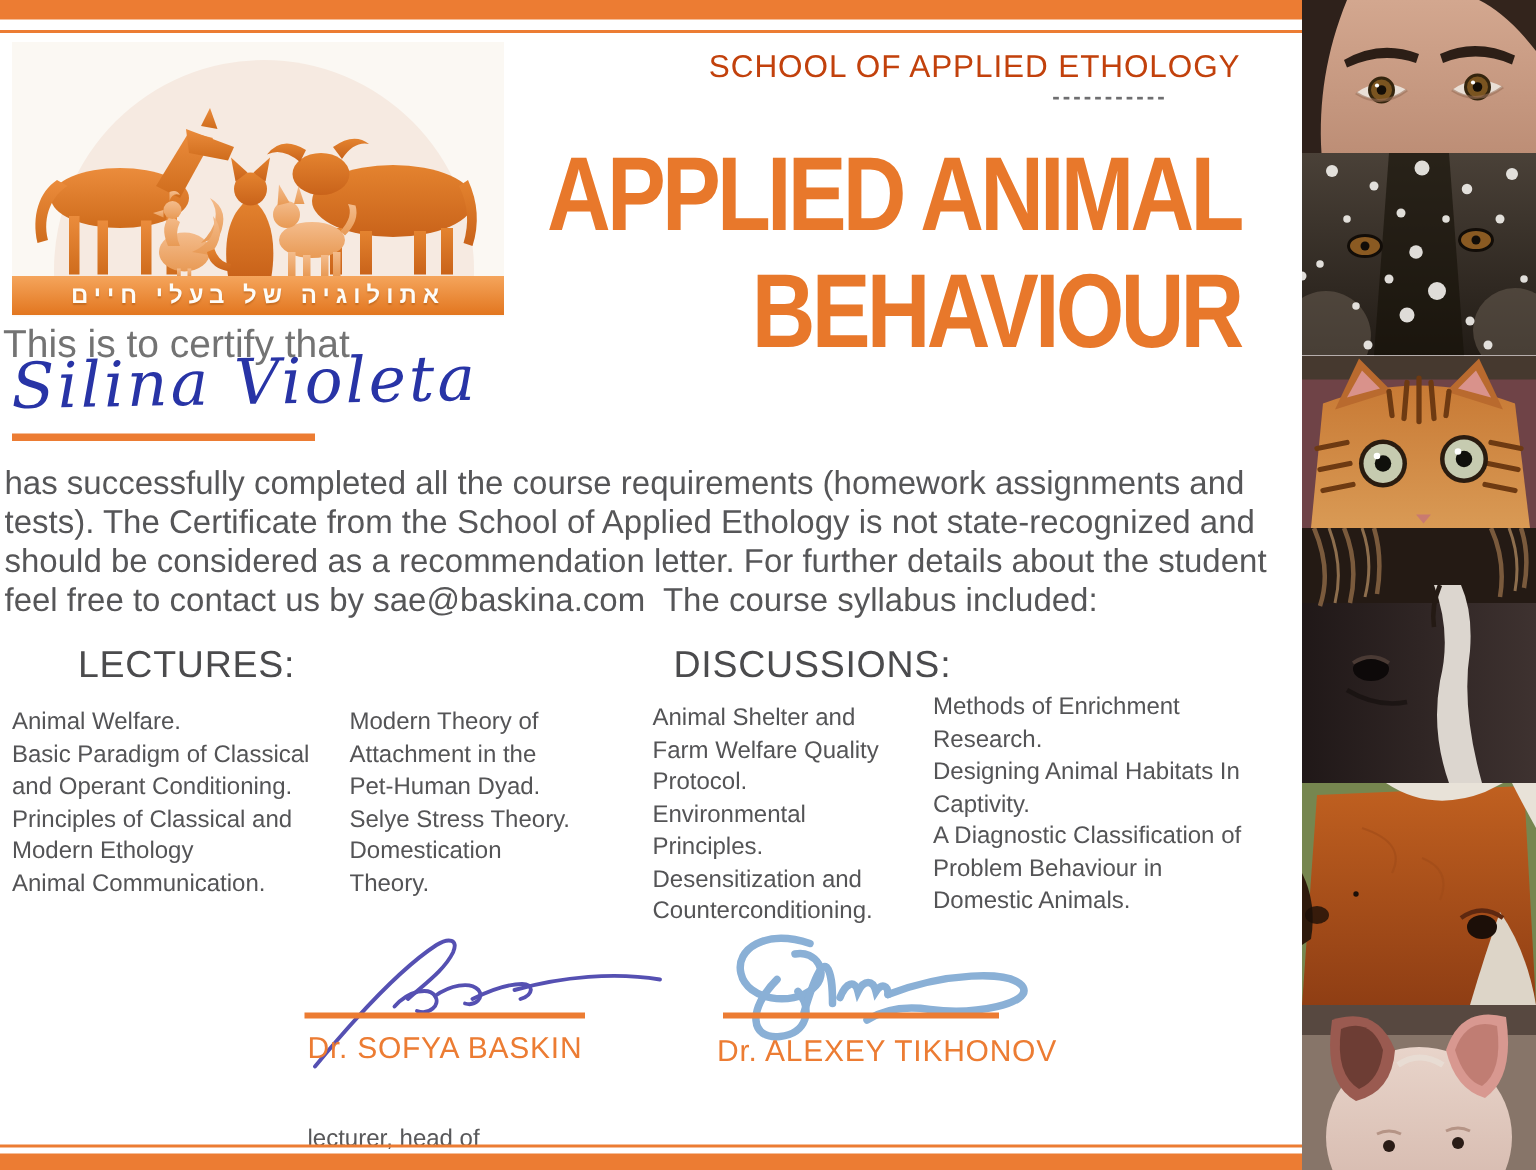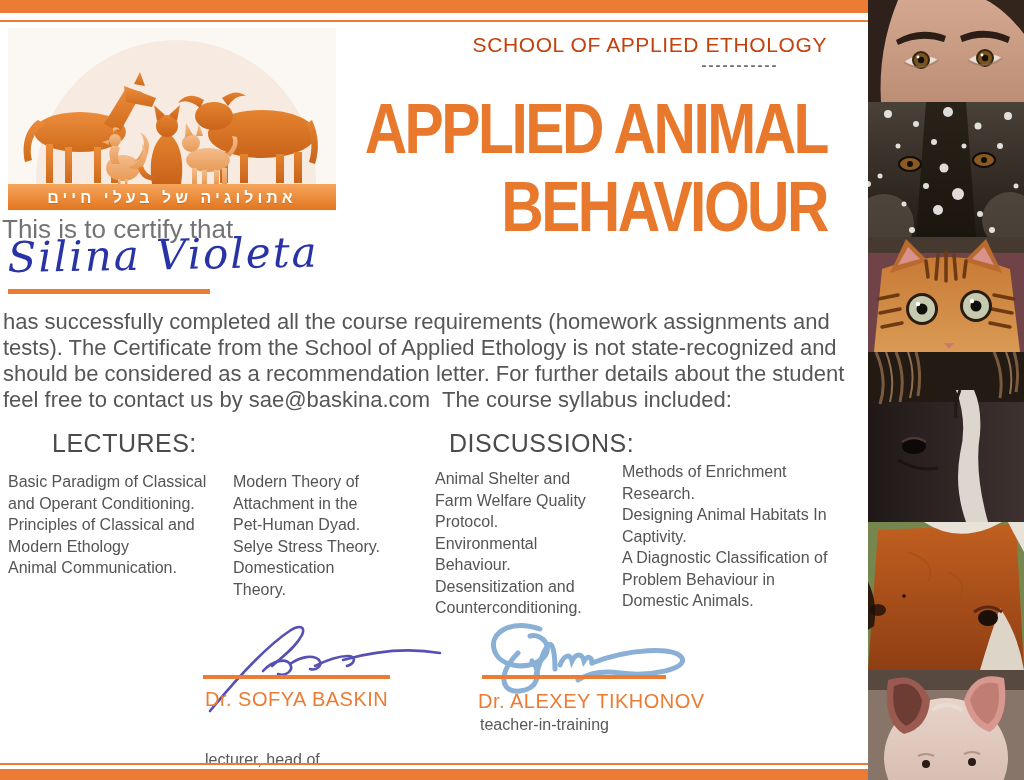"Animal Welfare." div { html: none -> <div>Animal Welfare.</div> }
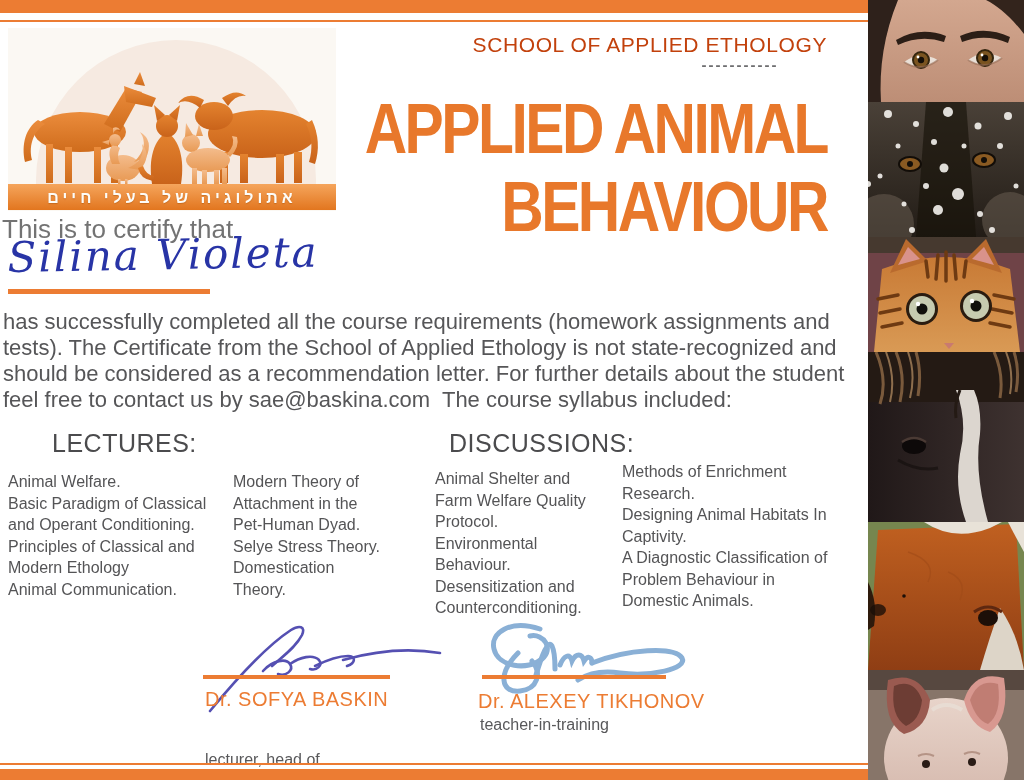"Environmental Behaviour." div { text: Behaviour -> Principles }
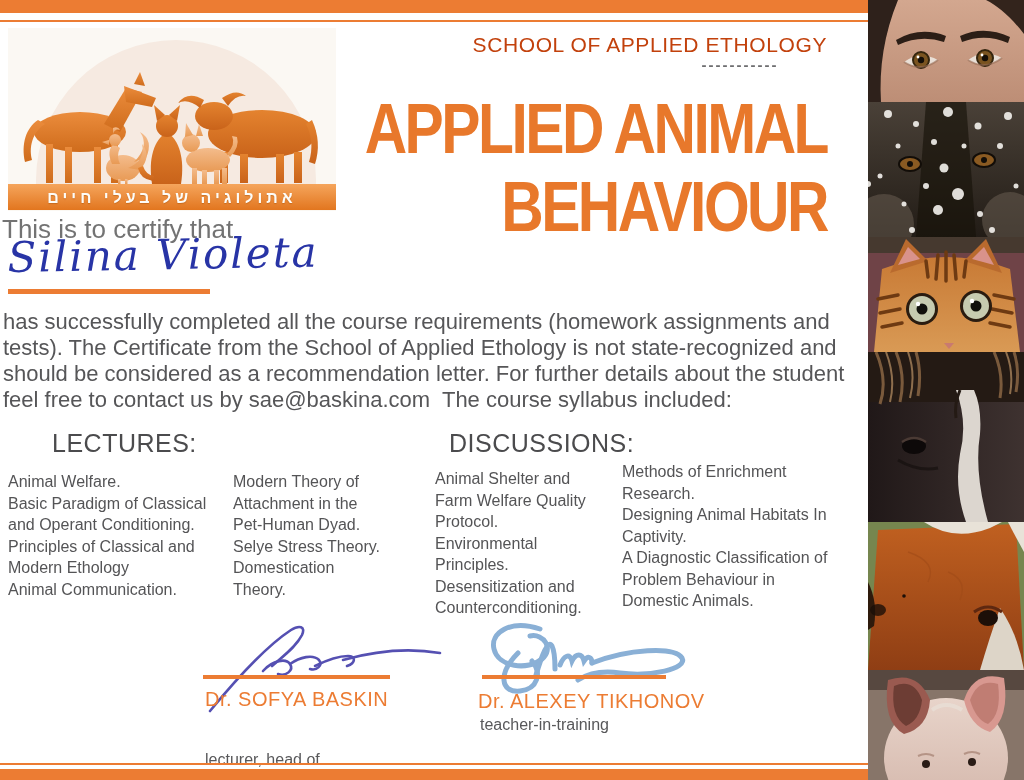"teacher-in-training" div.abs { html: <div>teacher-in-training</div> -> none }
